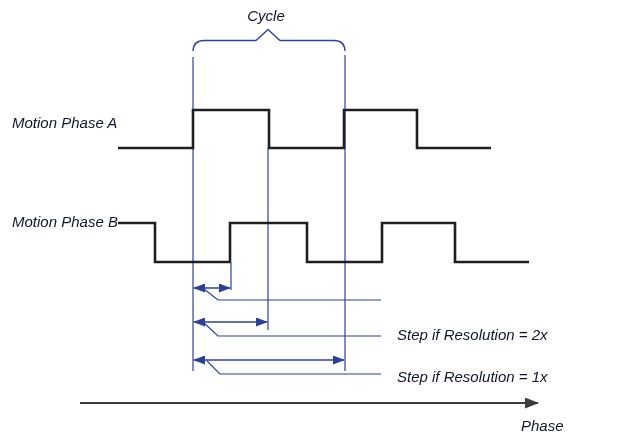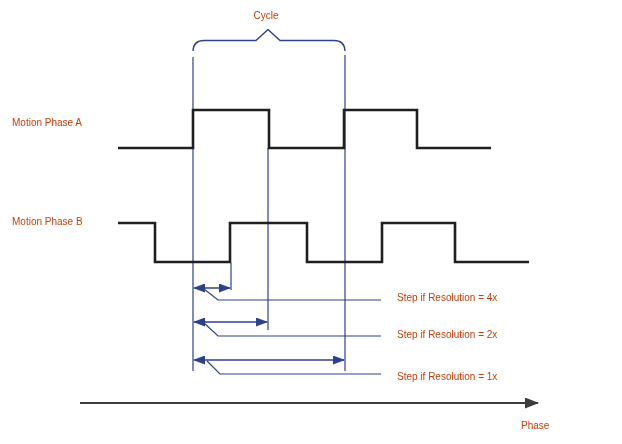"Cycle" .lbl { color: #c2410c -> #0f172a; font-size: 10px -> 15px; font-style: none -> italic }
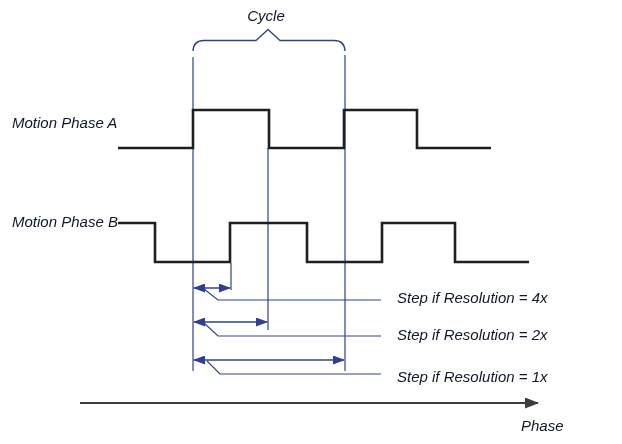"Step if Resolution = 4x" div.lbl { html: <div>Step if Resolution = 4x</div> -> none }
